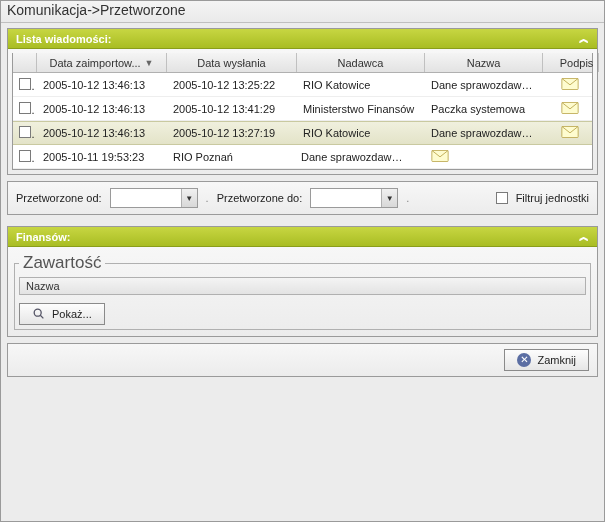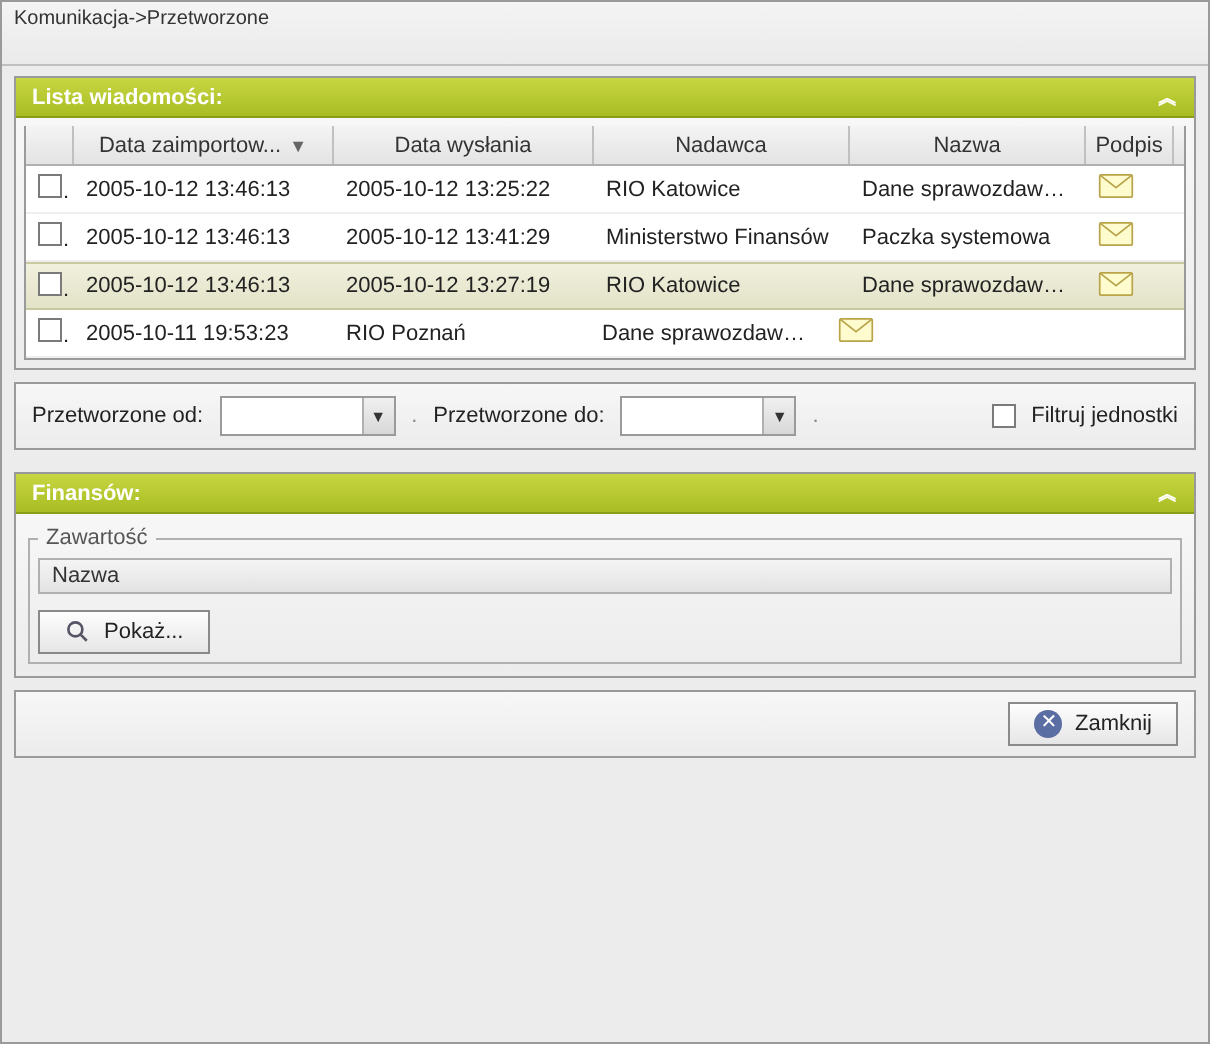"Komunikacja->Przetworzone" .titlebar { font-size: 10px -> 14px; height: 32px -> 22px }
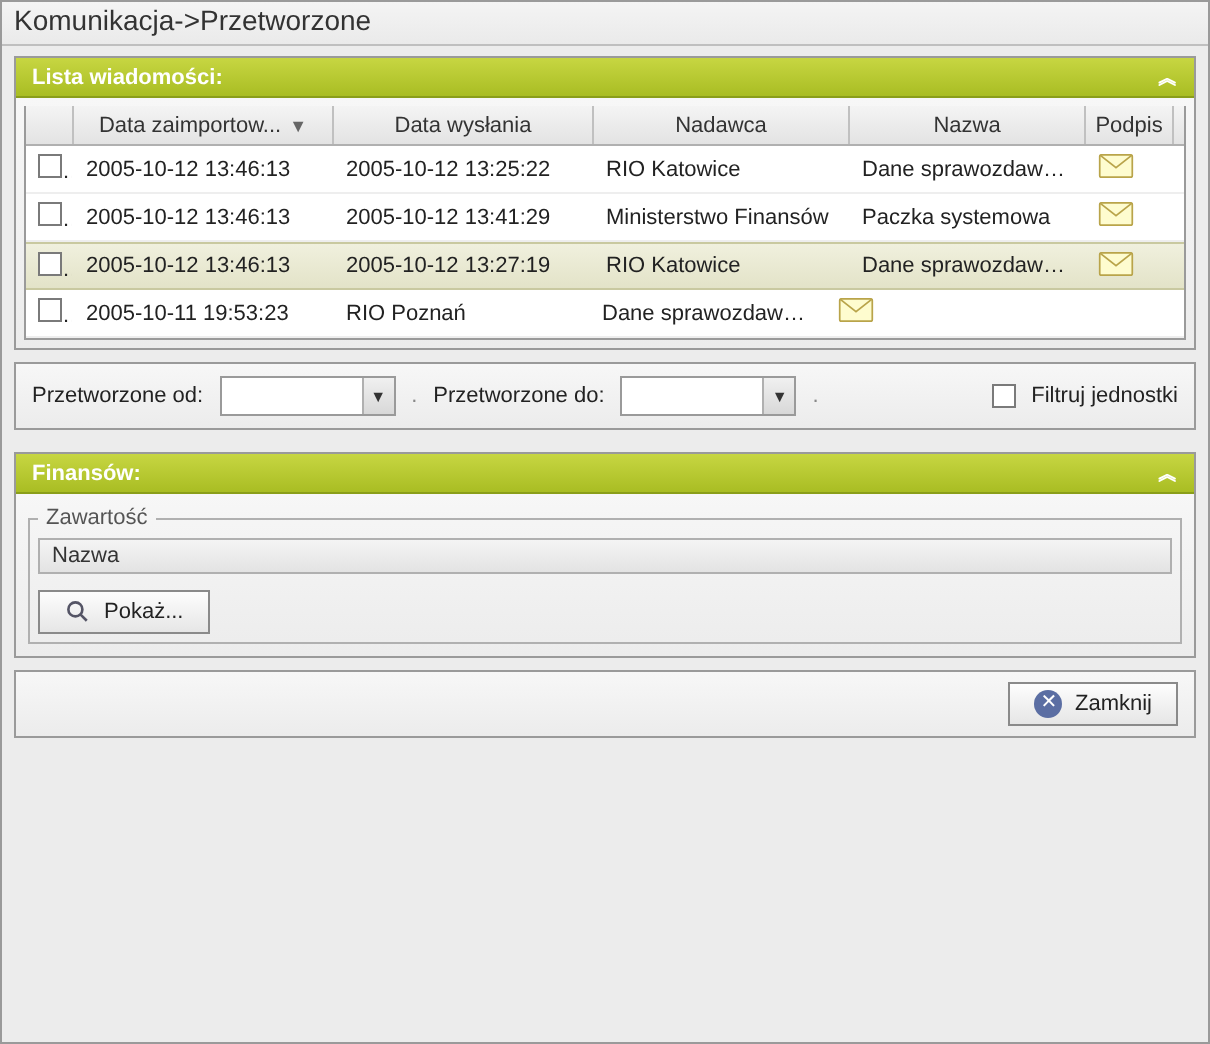"Podpis" .c-sig { margin-left: none -> 12px }
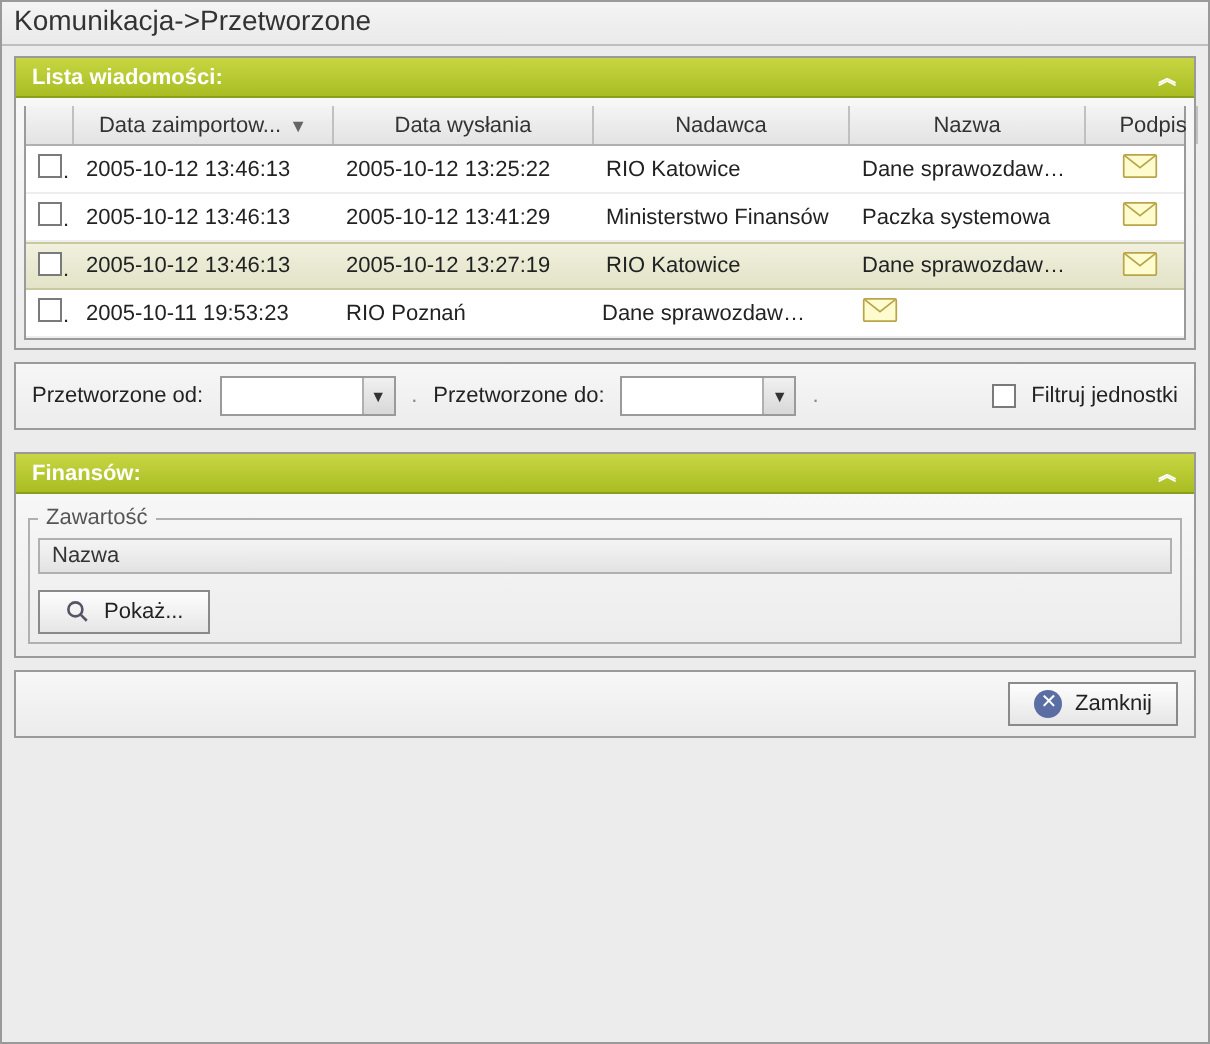"Zawartość" fieldset.zaw legend { font-size: 11px -> 17px }
